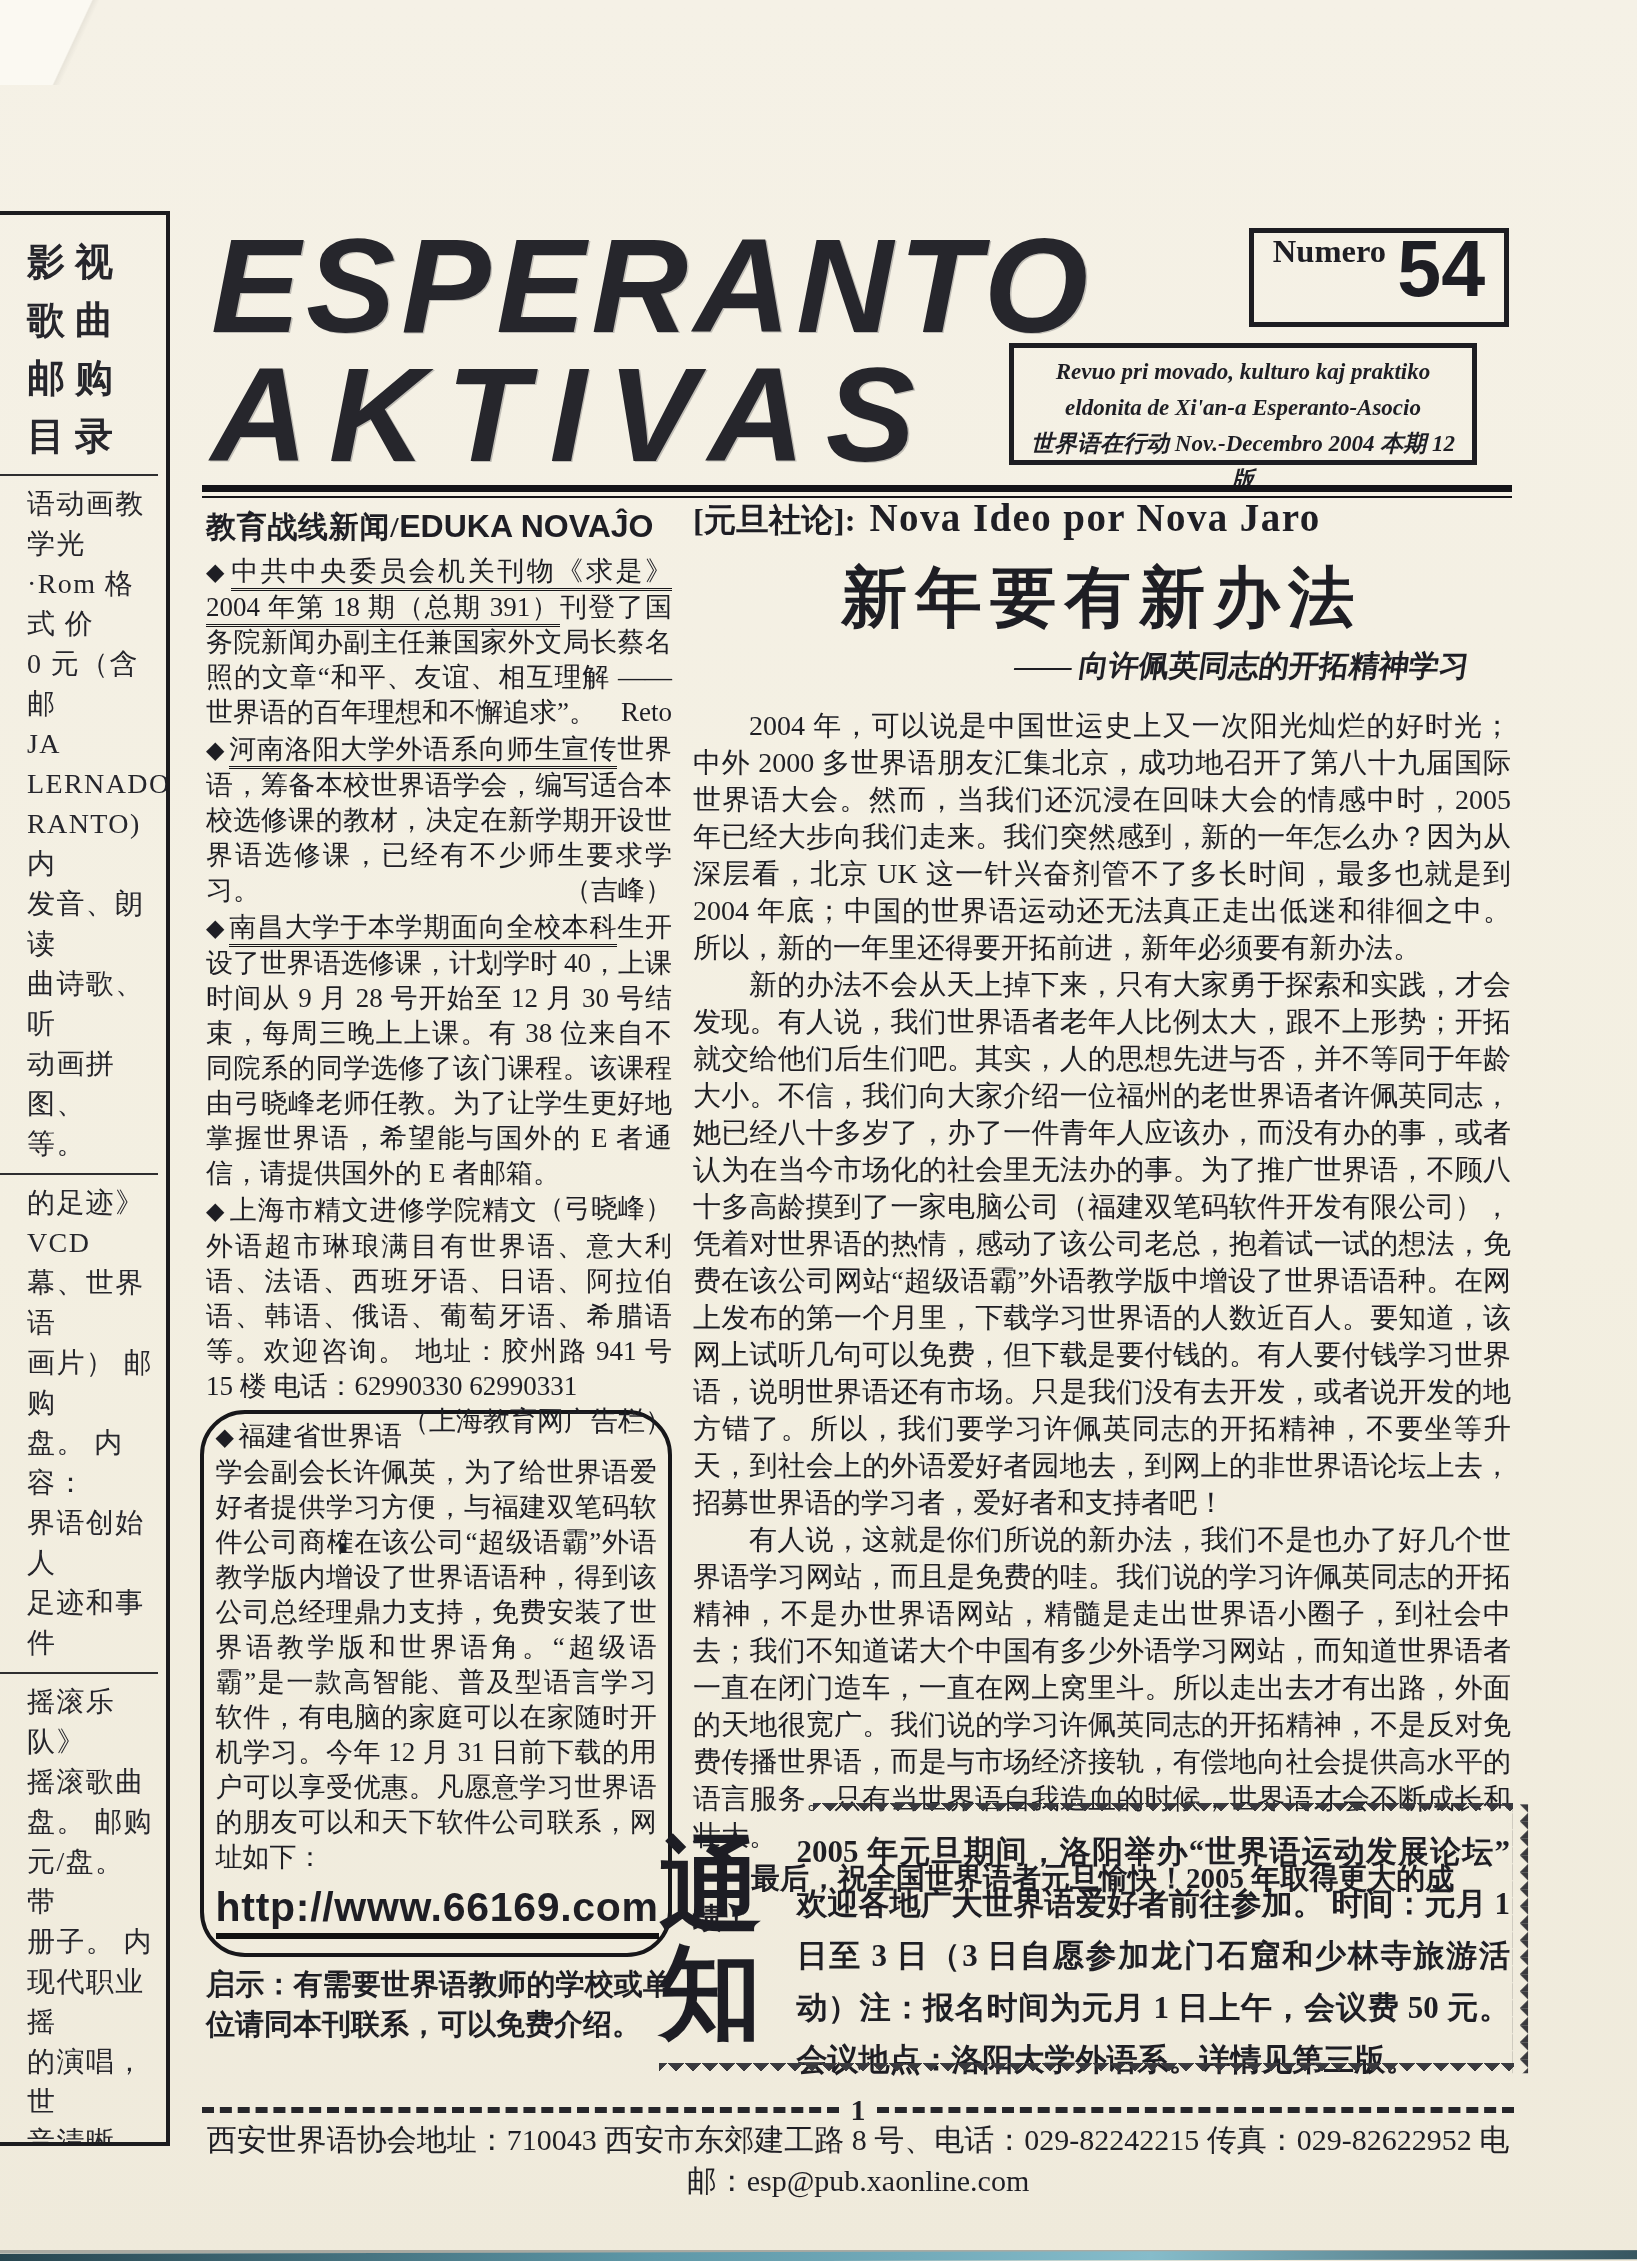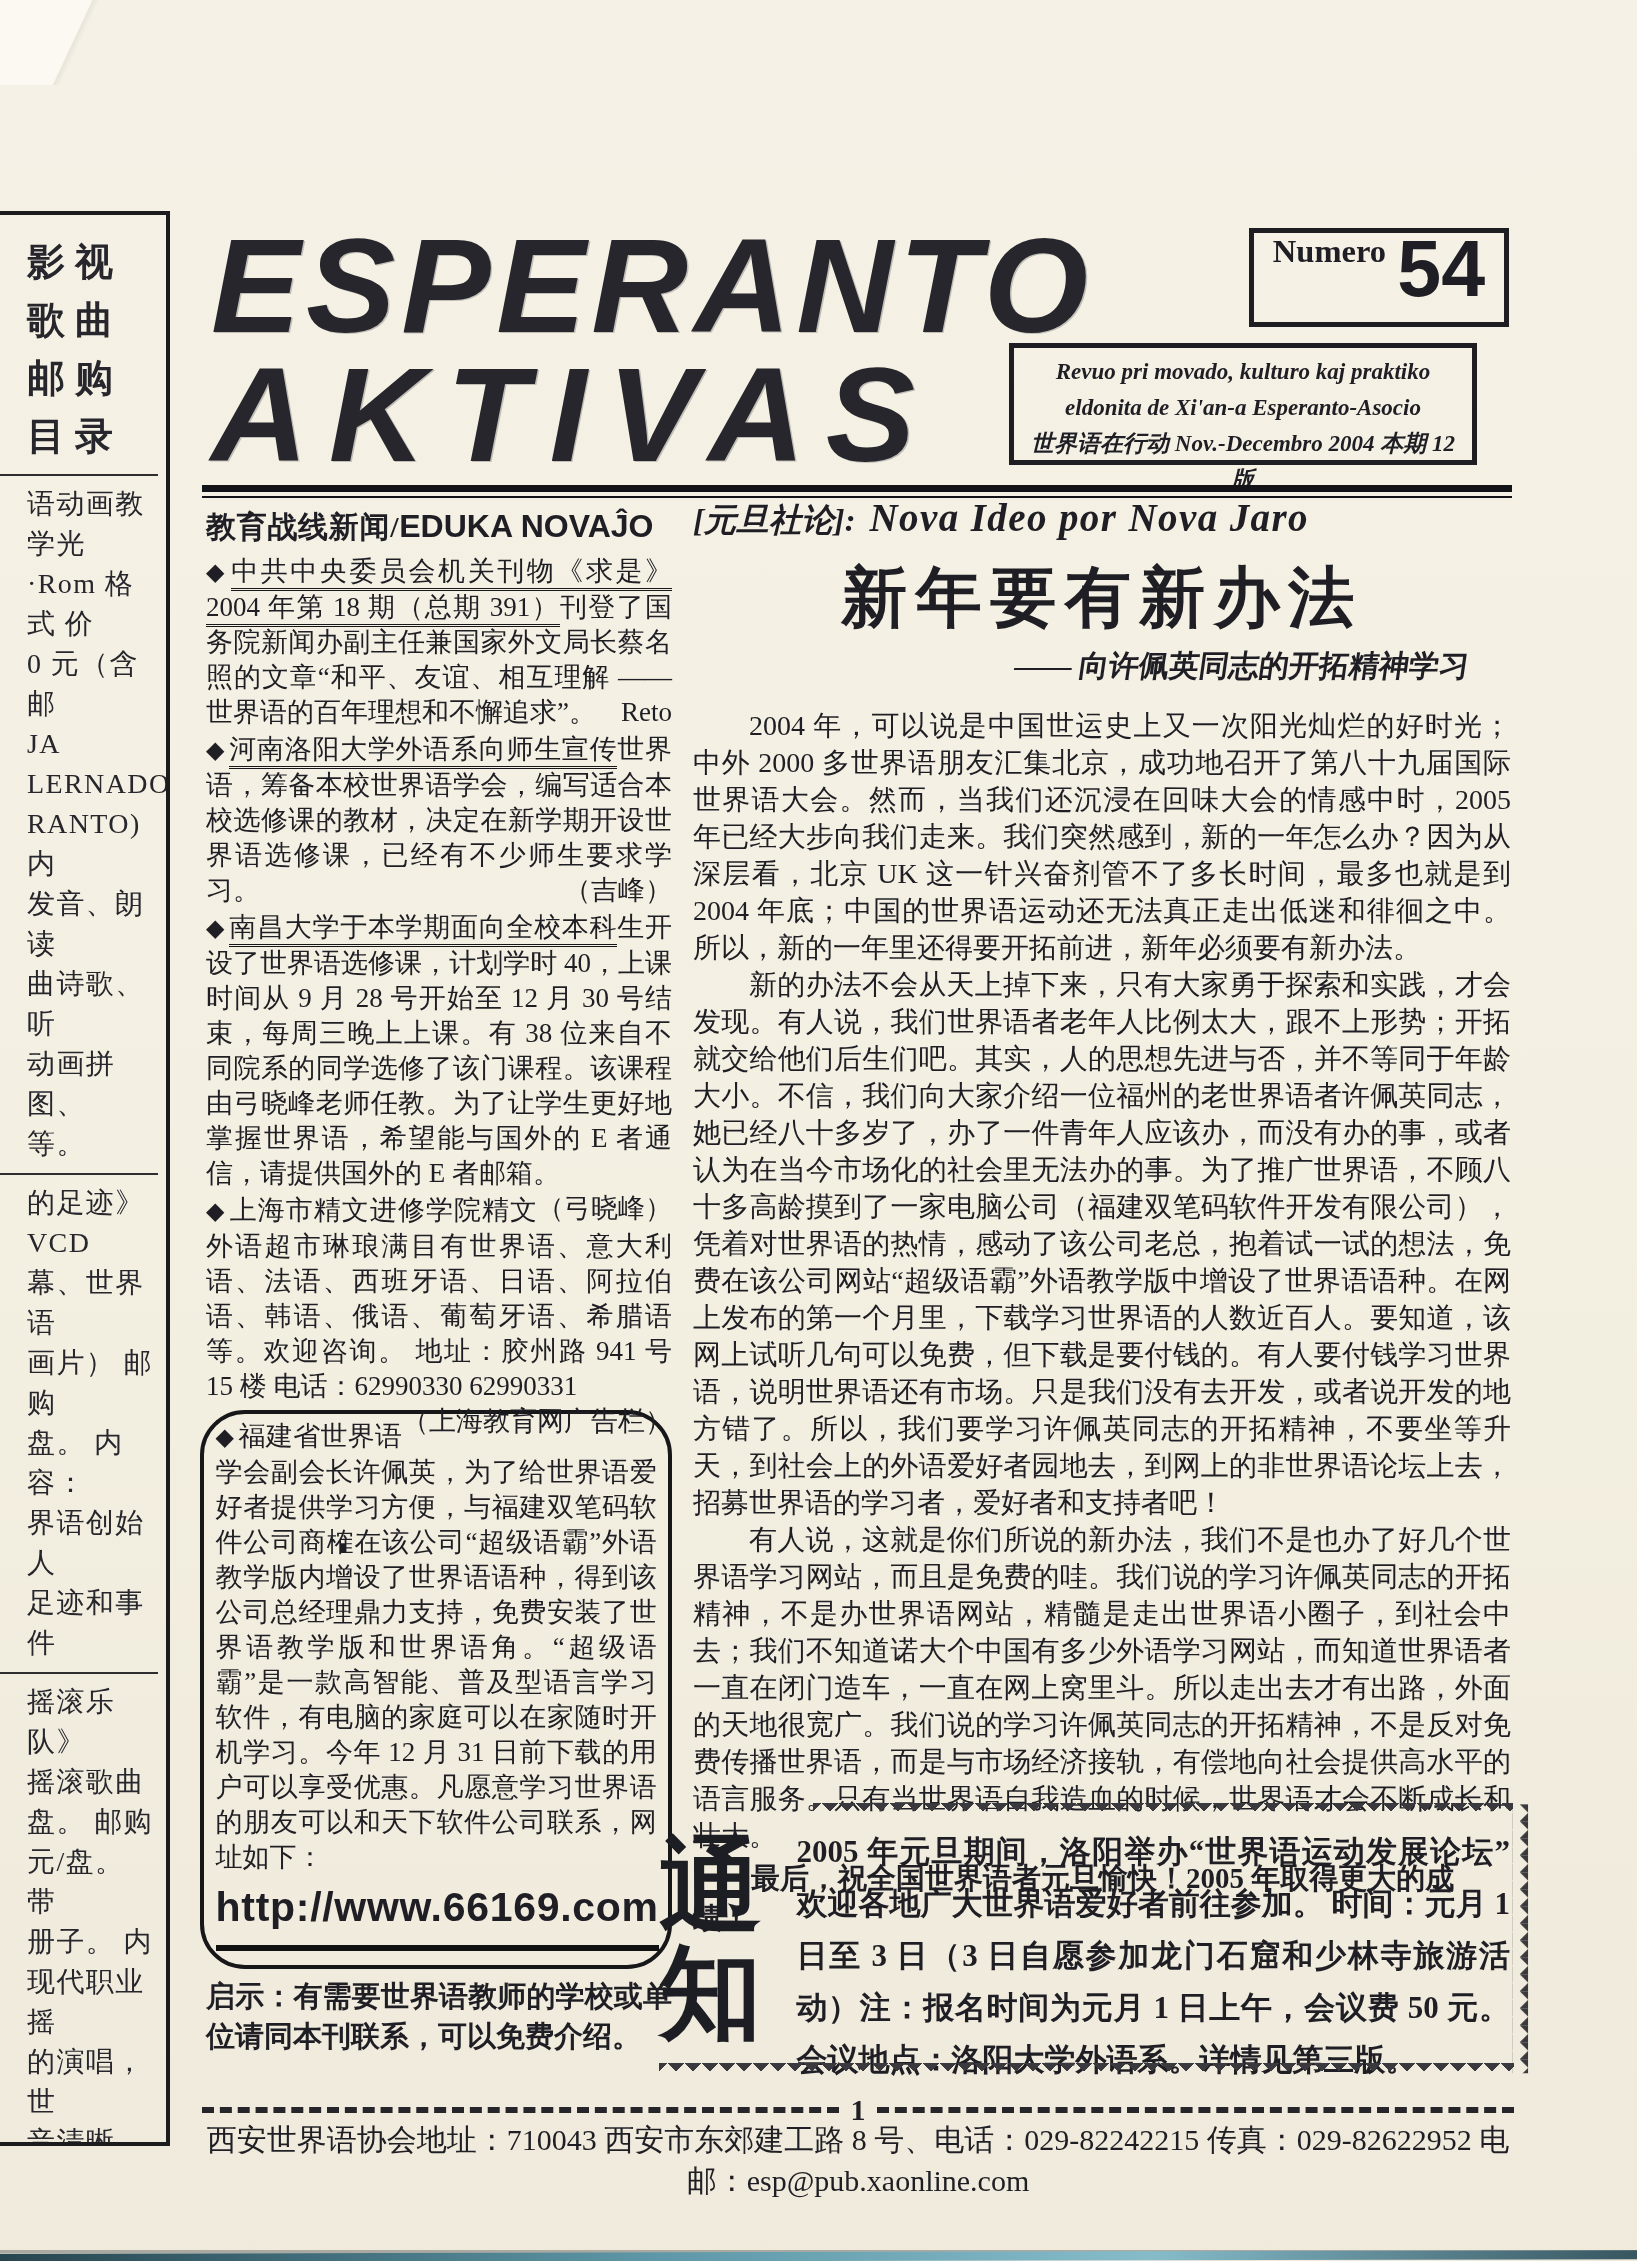"[元旦社论]: Nova Ideo por Nova" .kicker-line { font-style: italic -> none }
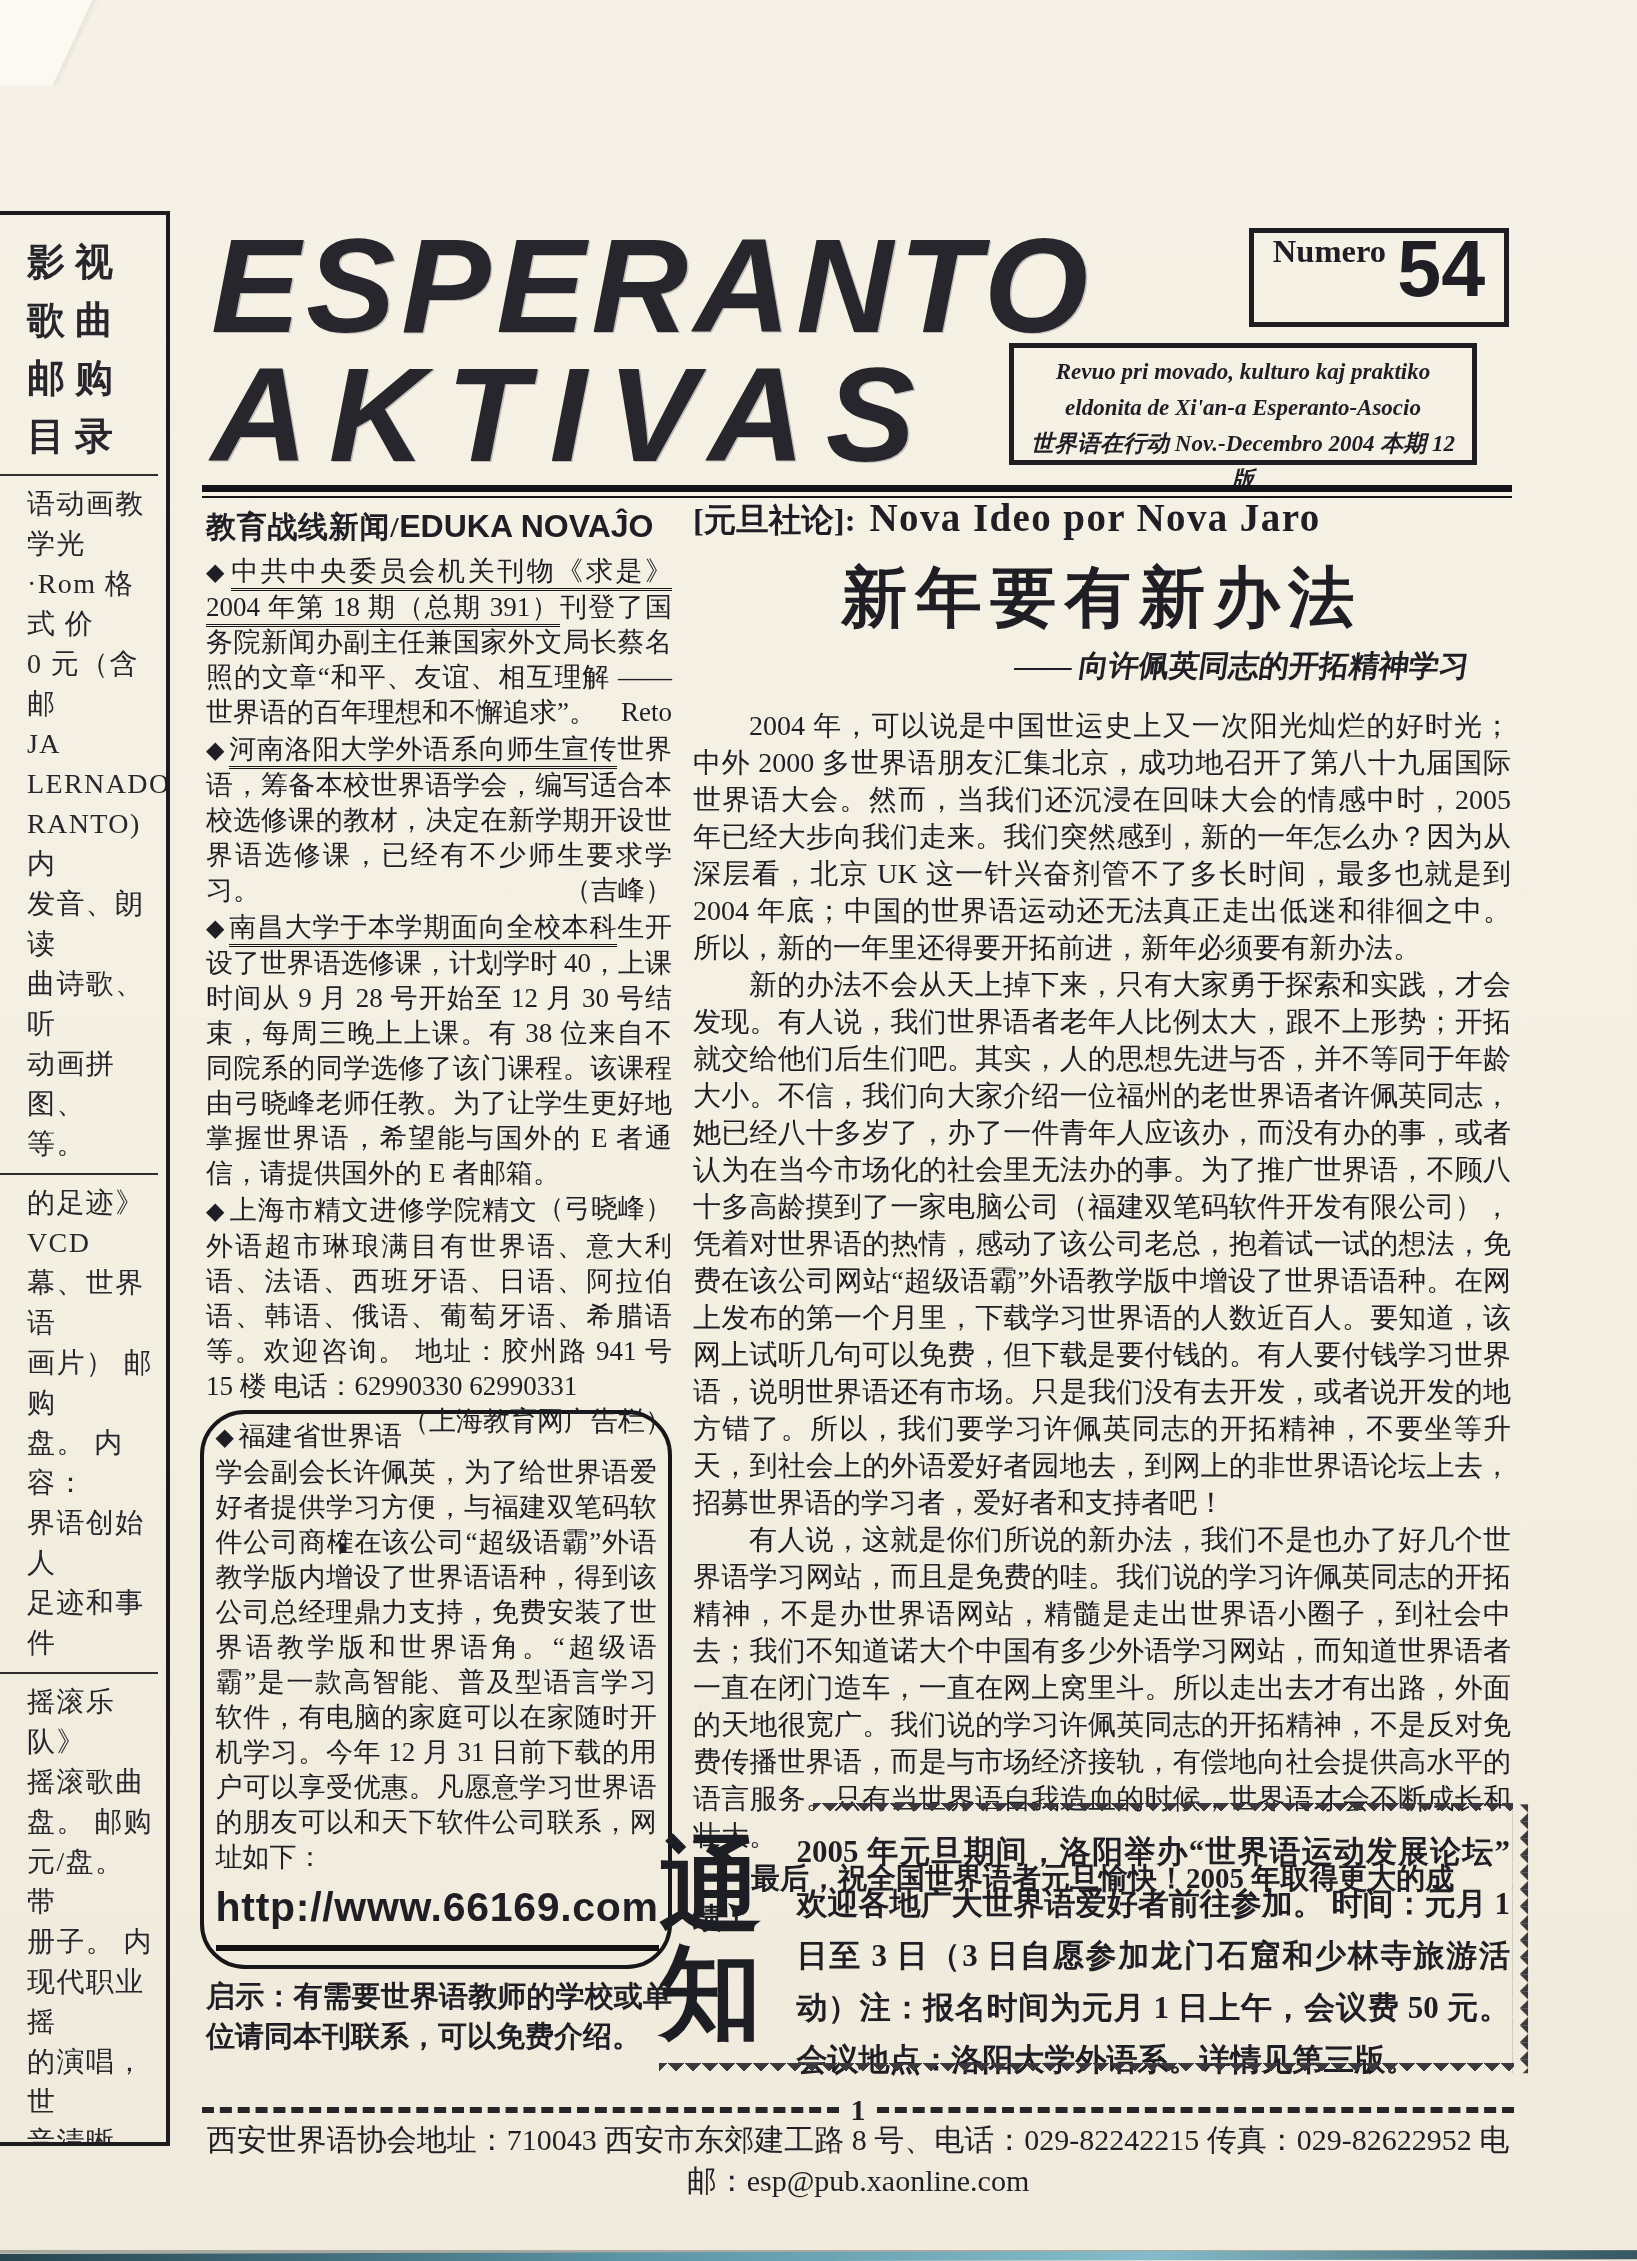"http://www.66169.com" .url { padding-bottom: 14px -> 2px }
